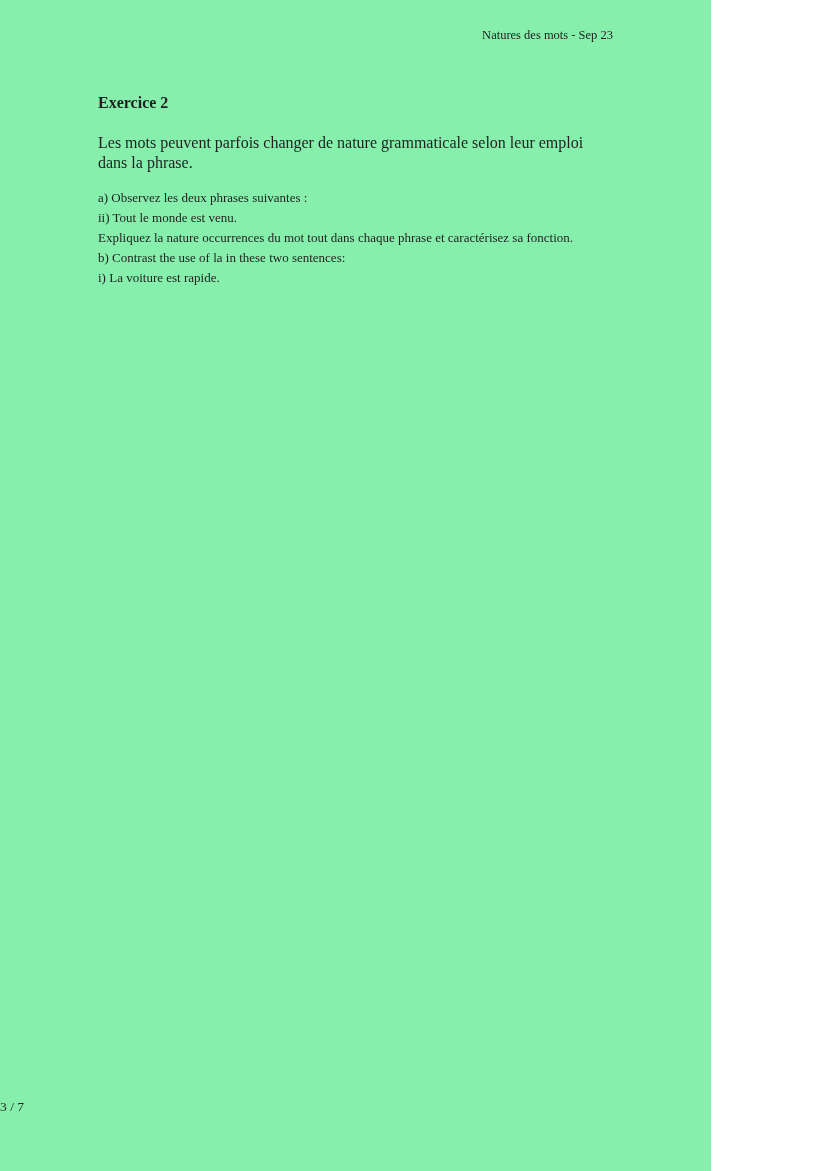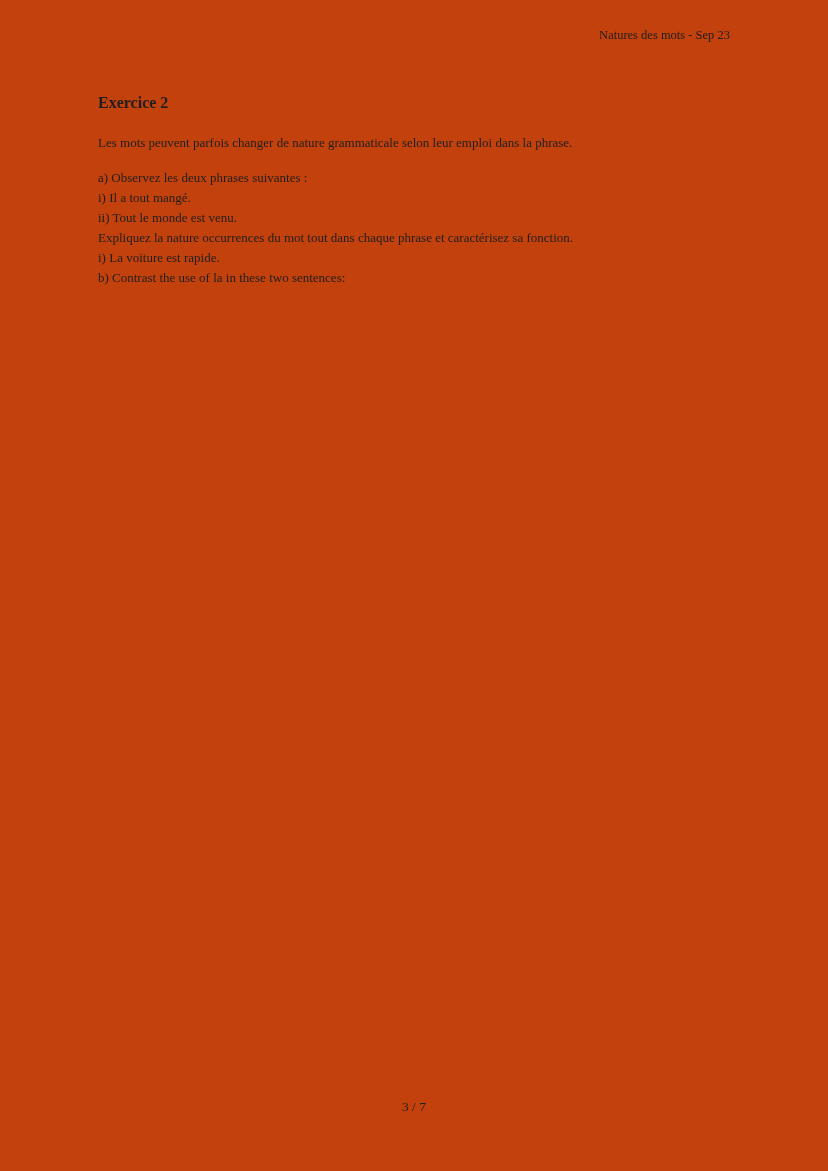"Natures des mots - Sep" .page { background: #c2410c -> #86efac; width: 828px -> 711px }
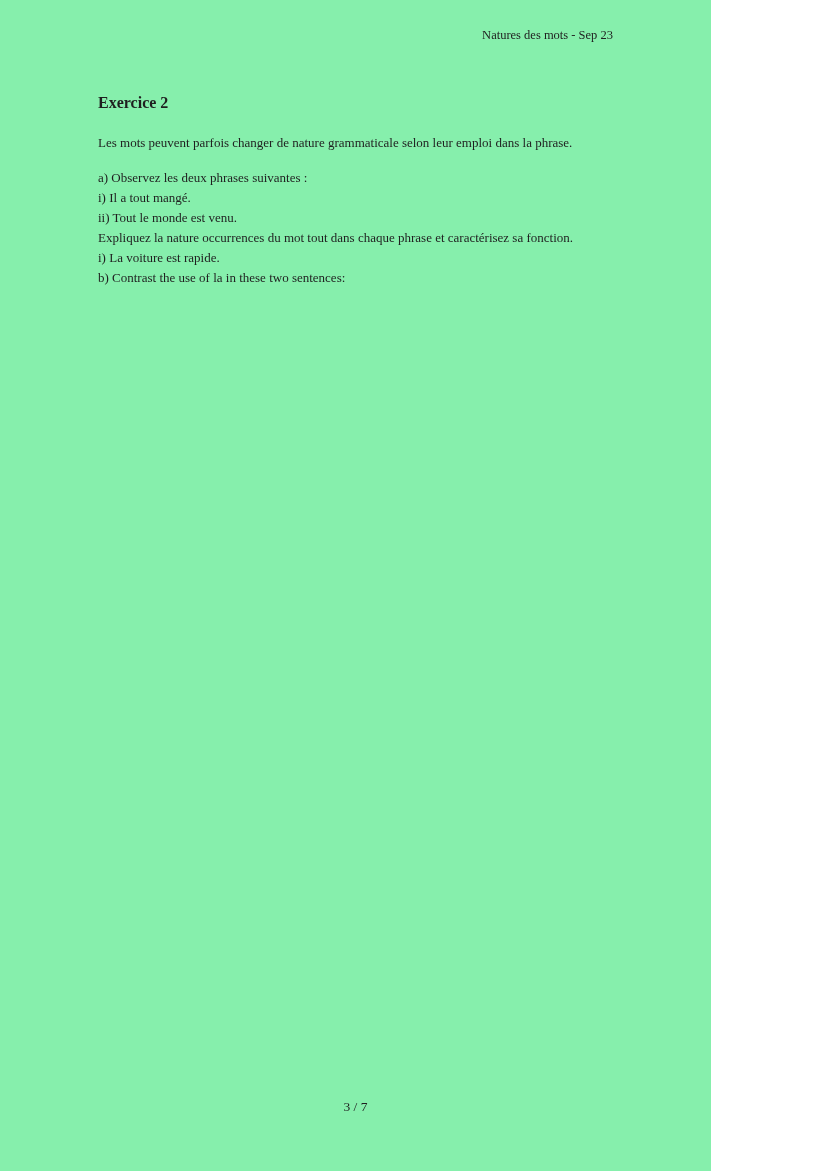"Les mots peuvent parfois changer" .intro { font-size: 13px -> 16px }
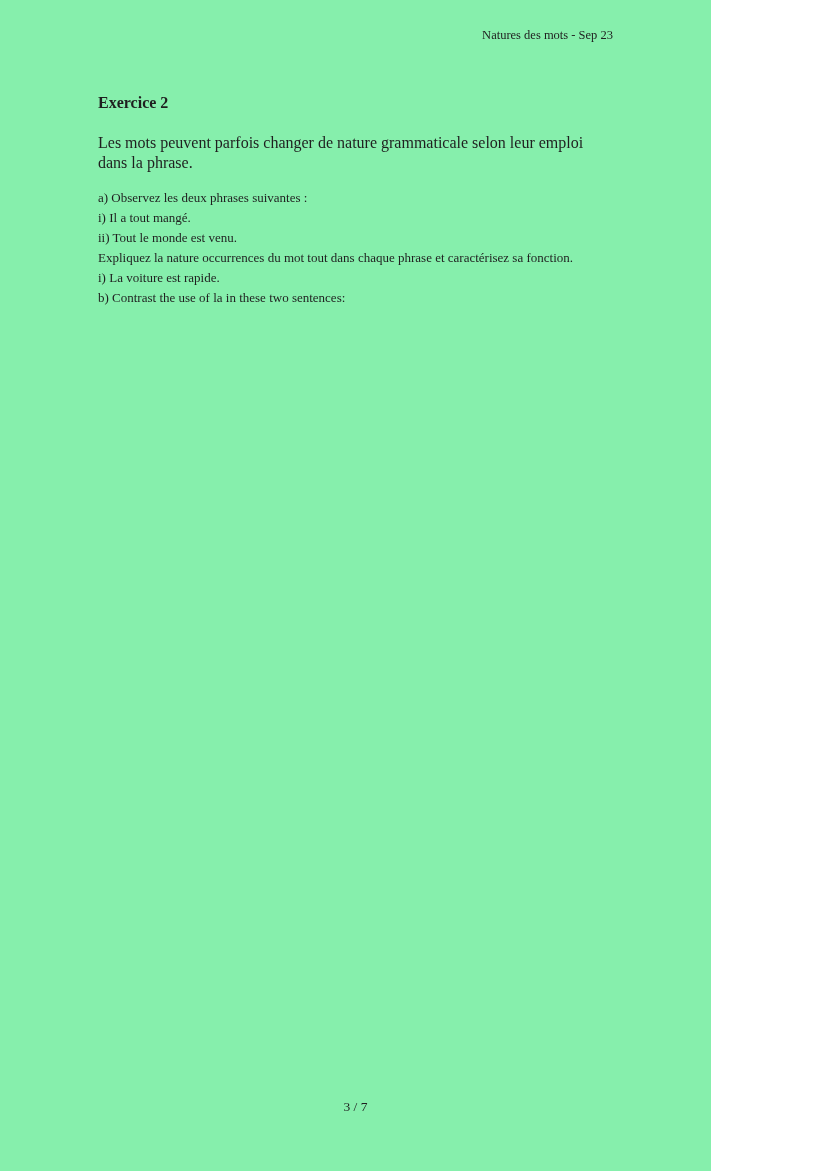"i) Il a tout mangé." div.exercise-line { html: <div>i) Il a tout mangé.</div> -> none }
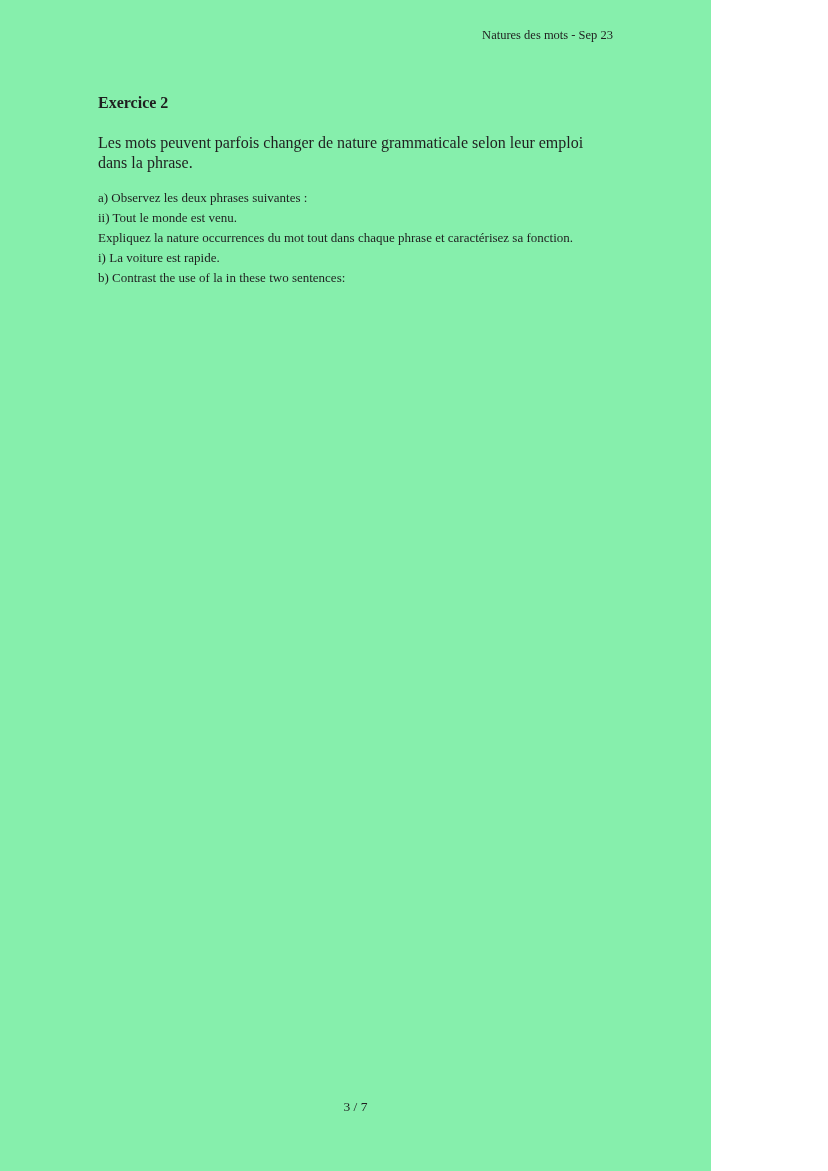"i) La voiture est rapide." div.exercise-line { order: before "b) Contrast the use of" -> after "b) Contrast the use of" }
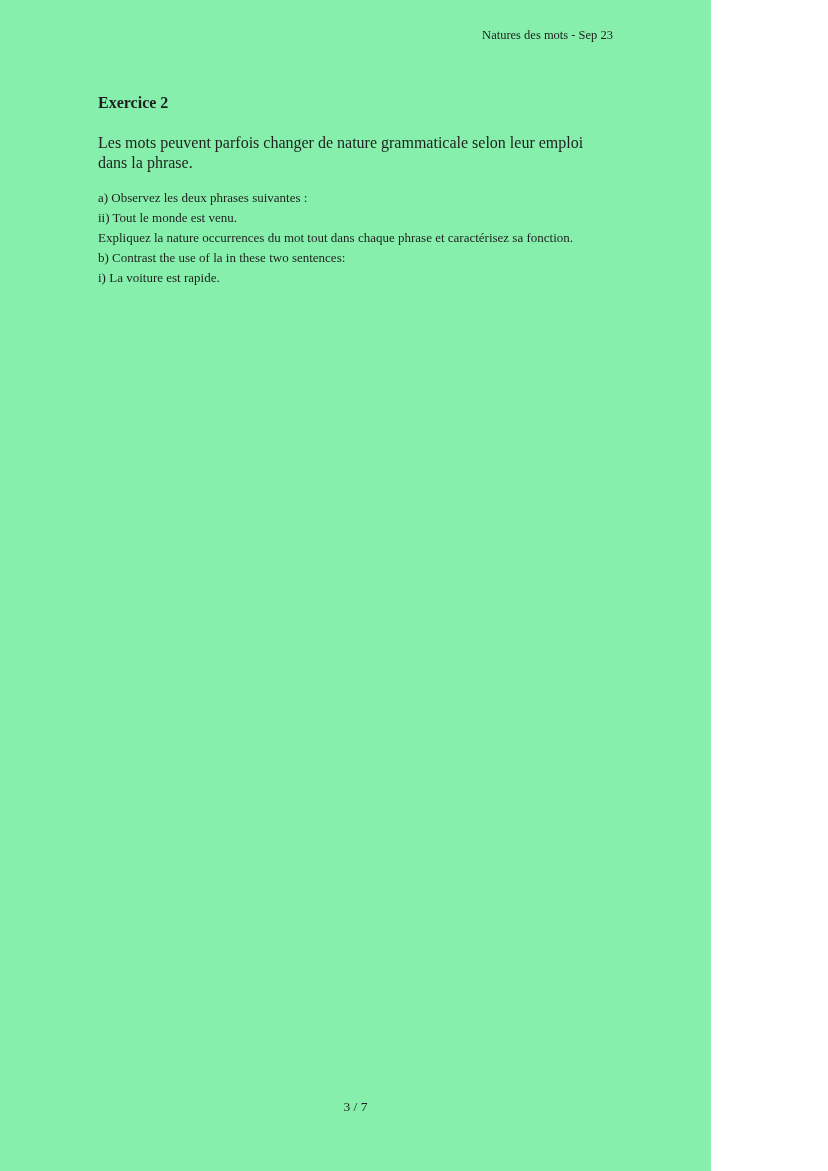"3 / 7" .page-footer { text-align: center -> none }
